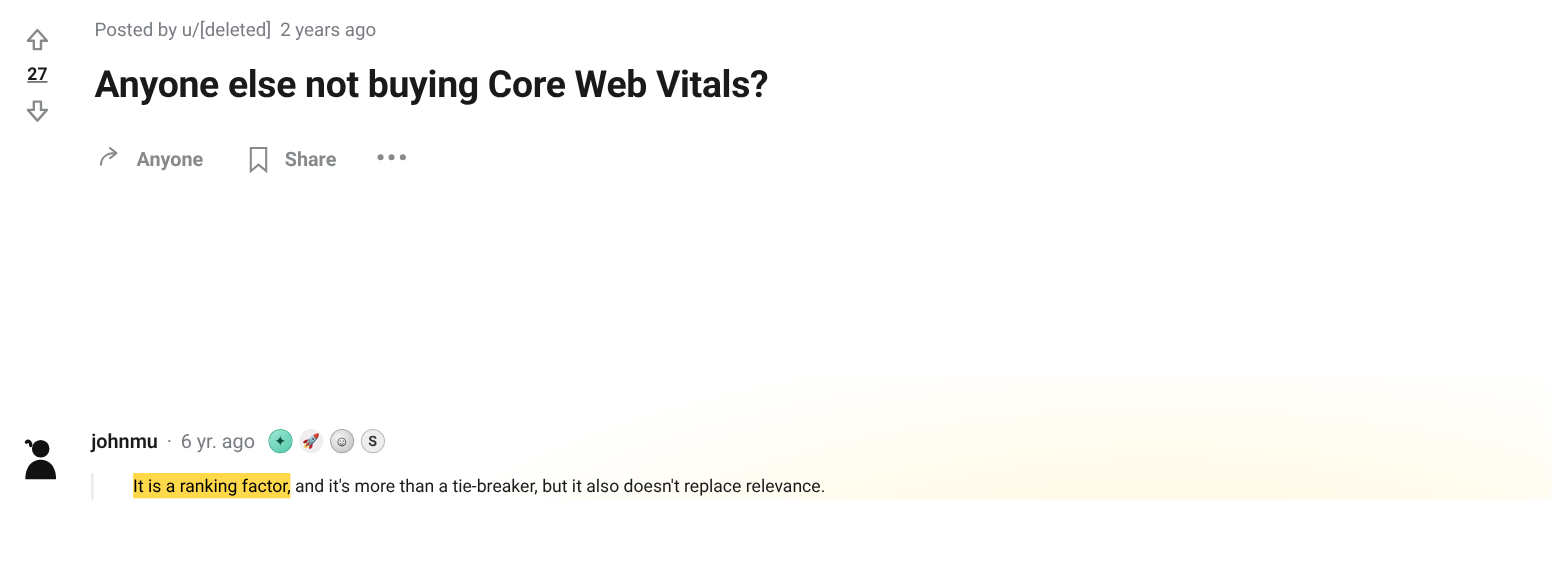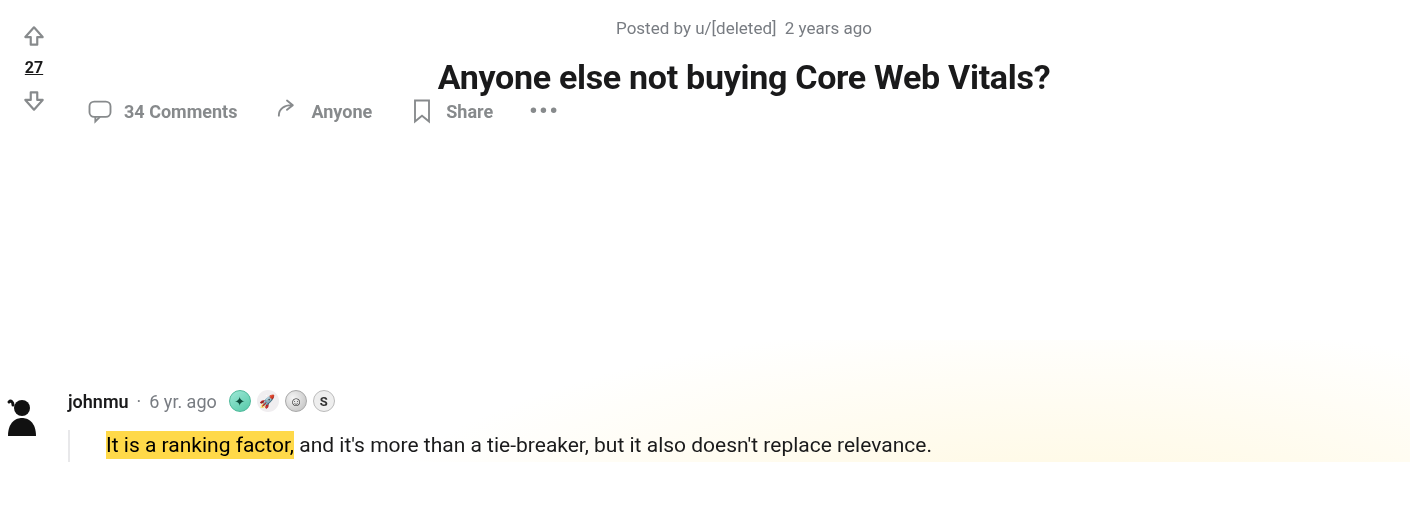"Posted by u/[deleted] 2 years" .post-main { text-align: center -> none }
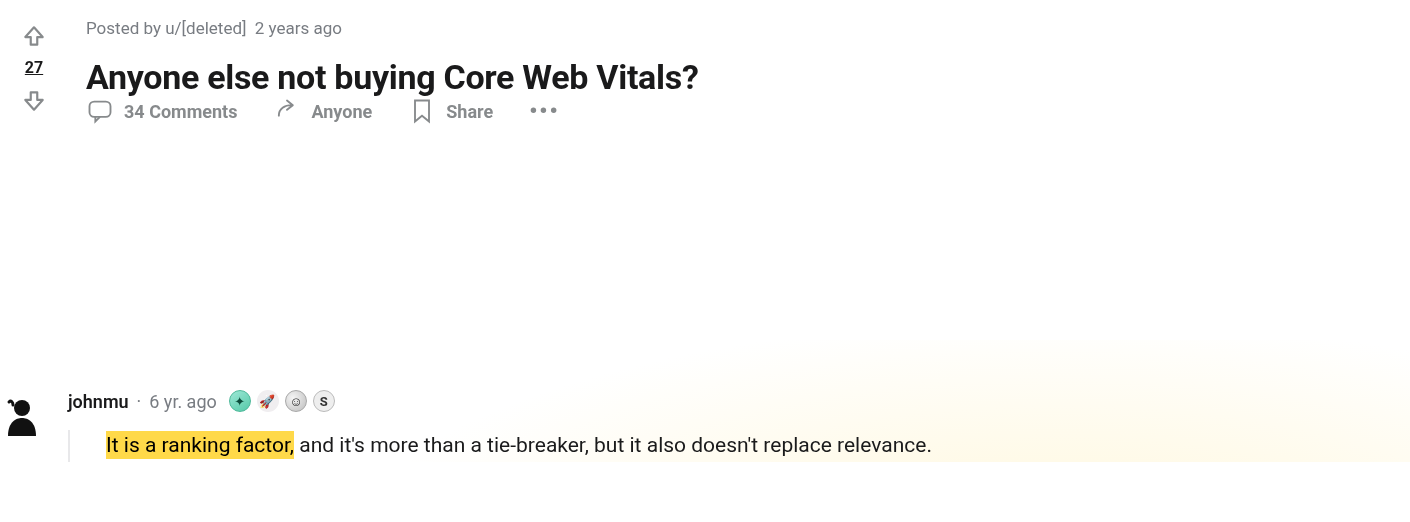"Anyone else not buying Core" .title { margin-bottom: none -> 34px }
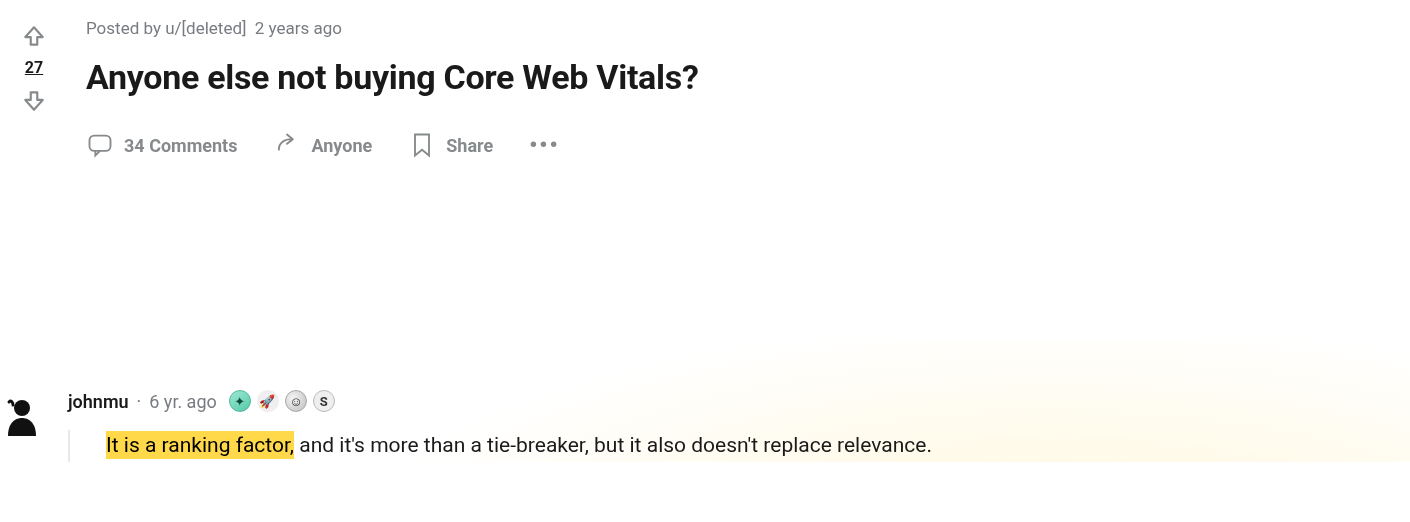"34 Comments" div.action { html: <div> <svg> <rect></rect> <path></path> </svg> <span>34 Comments</span> </div> -> none }
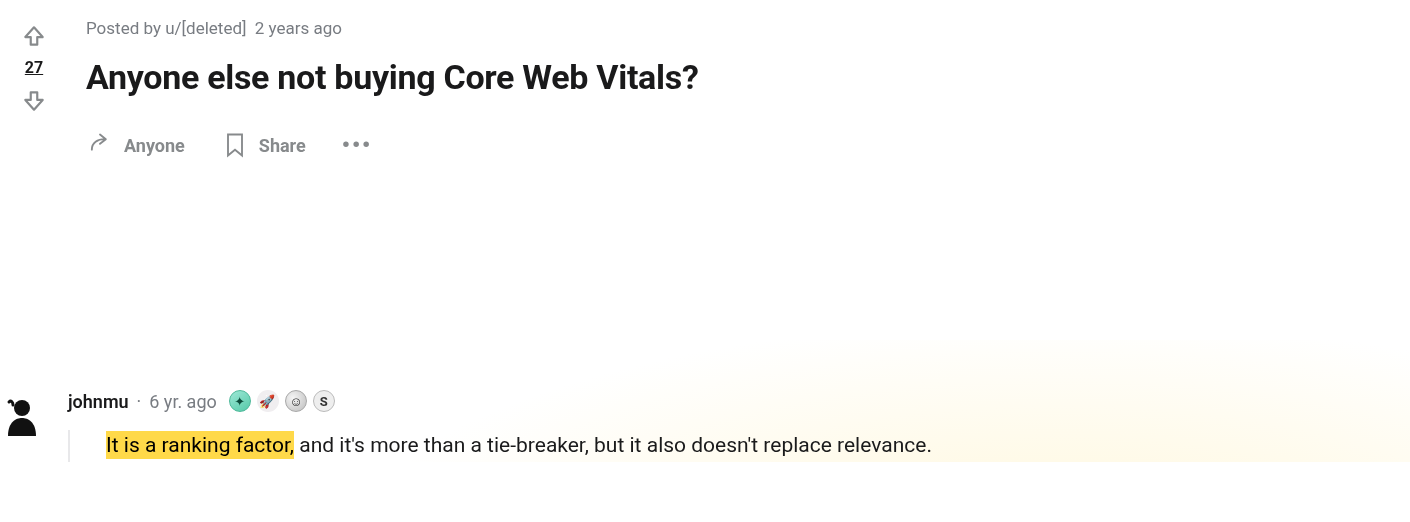"johnmu" .comment { margin-left: none -> 15px }
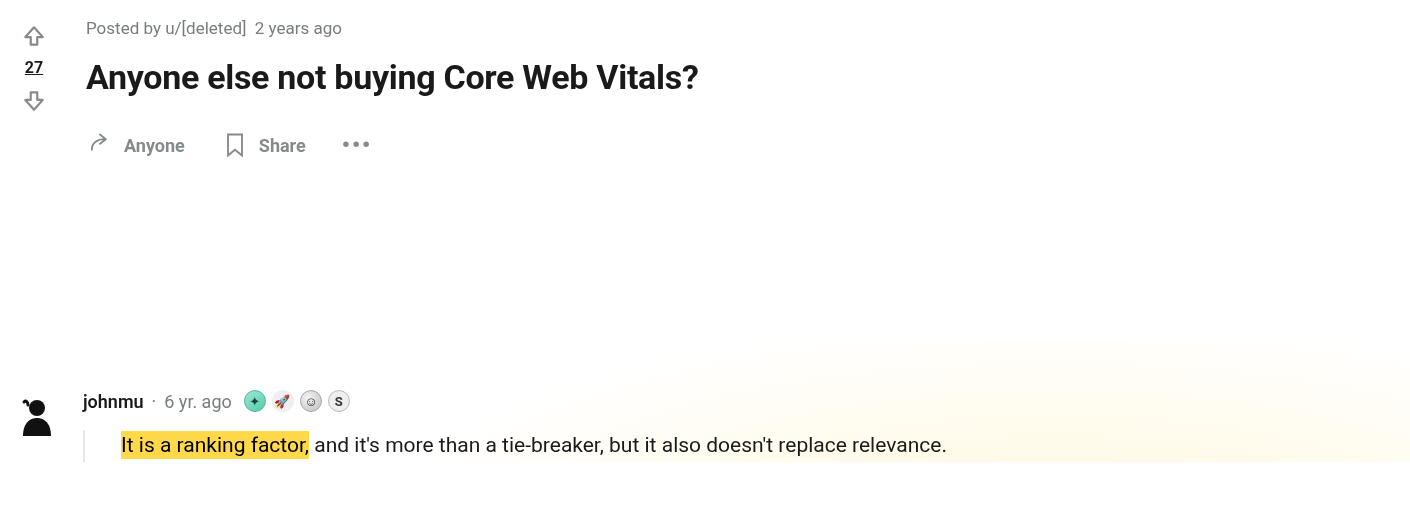"It is a ranking factor," .comment-content { font-size: 21px -> 16px }
